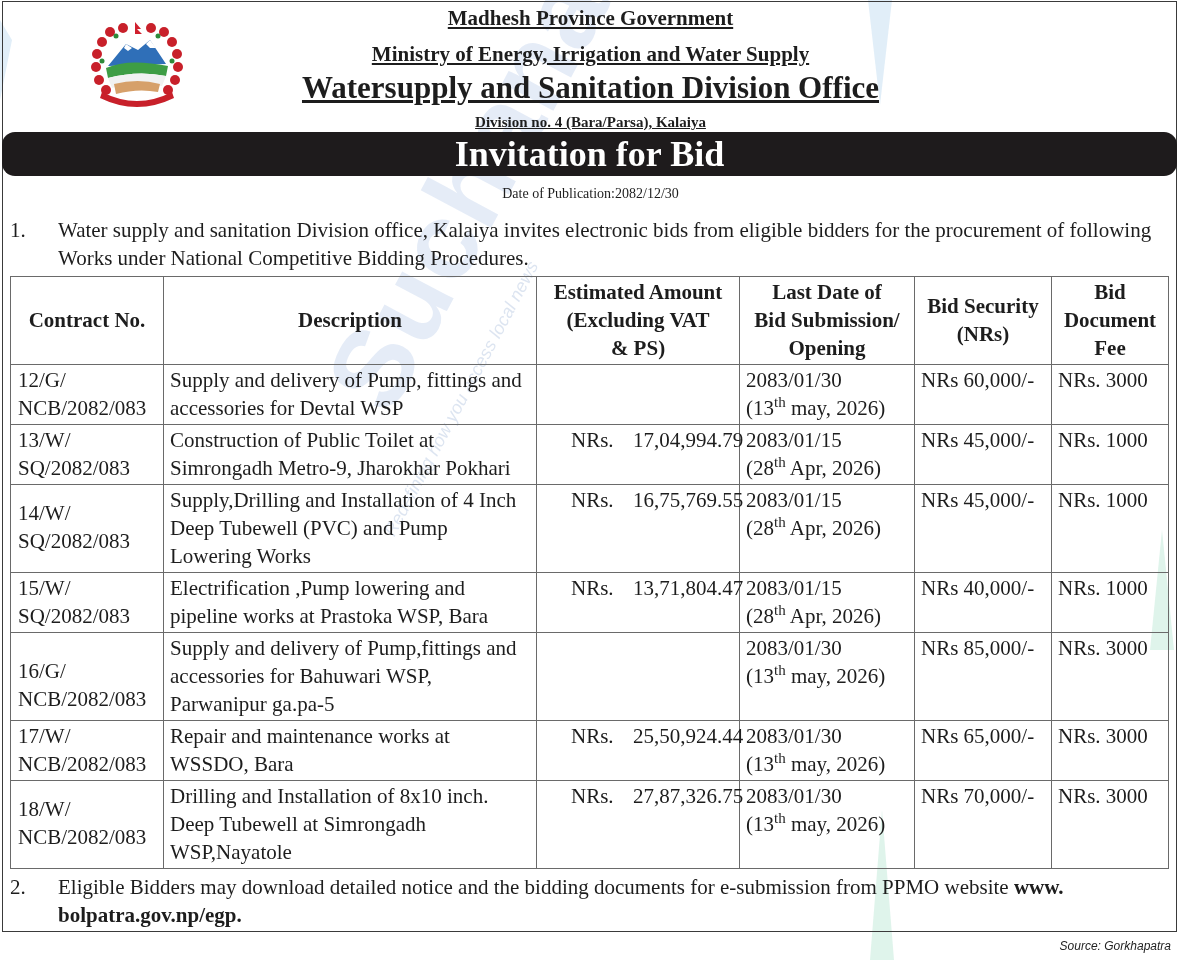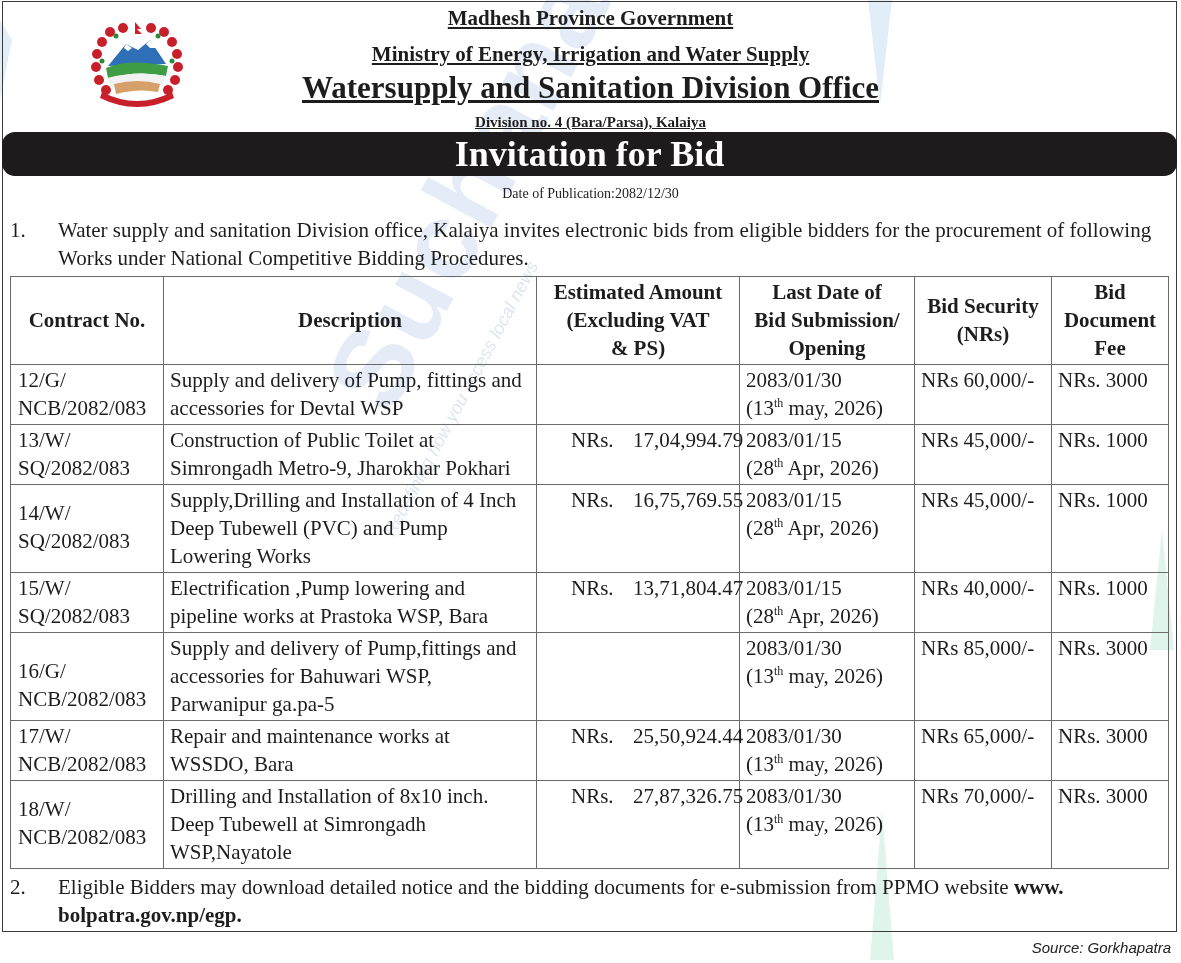"th" sup { font-size: 12px -> 15px }
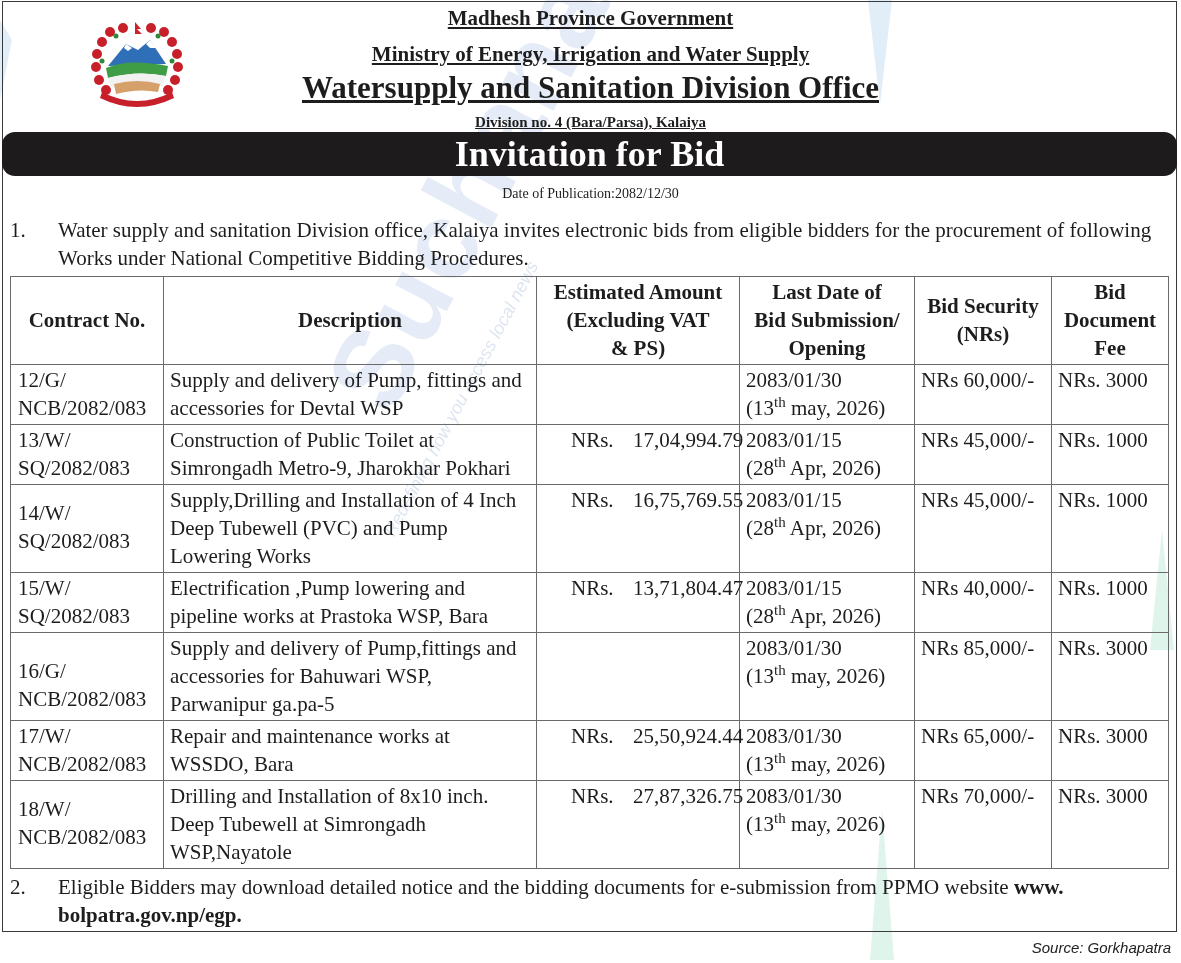"Source: Gorkhapatra" .source { font-size: 15px -> 12px }
